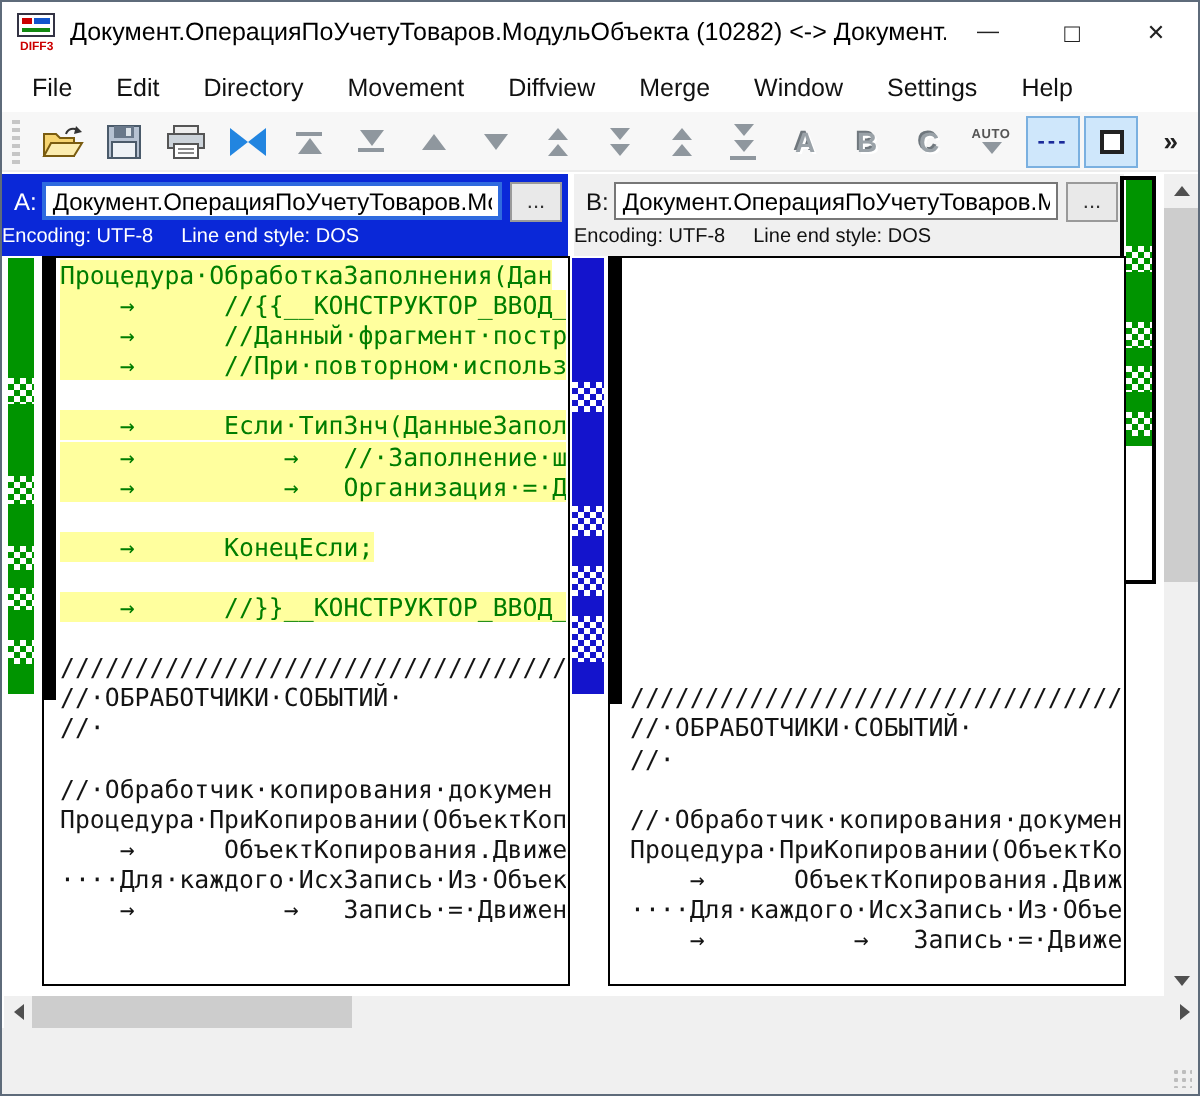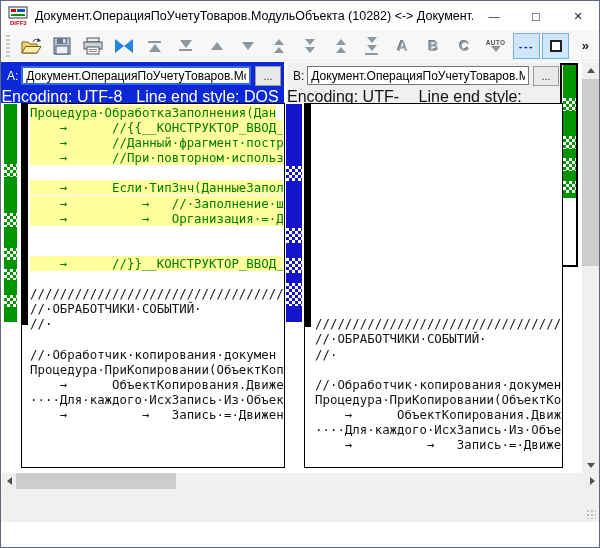"File" div.menubar { html: none -> <div> <span>File</span> <span>Edit</span> <span>Directory</span> <span>Movement</span> <span>Diffview</span> <span>Merge</span> <span>Window</span> <span>Settings</span> <span>Help</span> </div> }
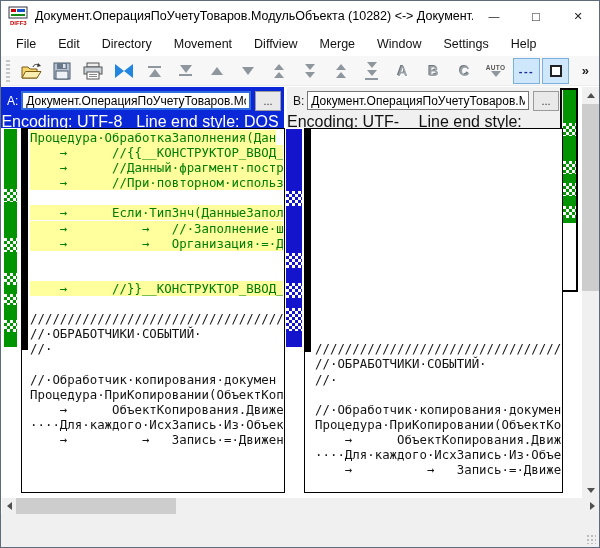"Encoding: UTF-8" .erow { font-size: 16px -> 10px; justify-content: center -> flex-start }
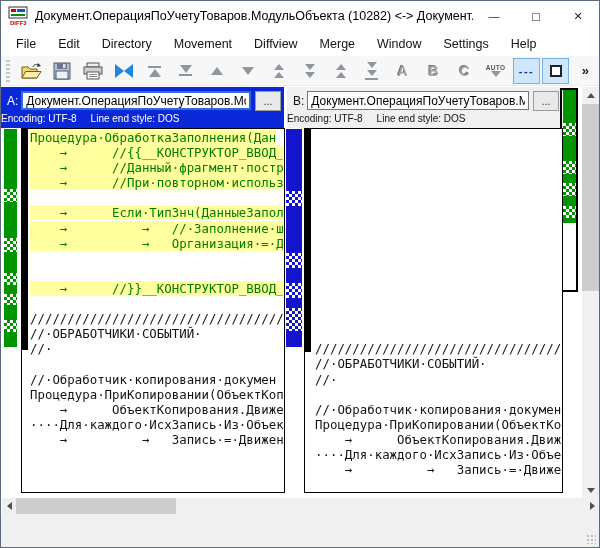"→ КонецЕсли;" div.cl { html: none -> <div><span> → КонецЕсли;</span></div> }
